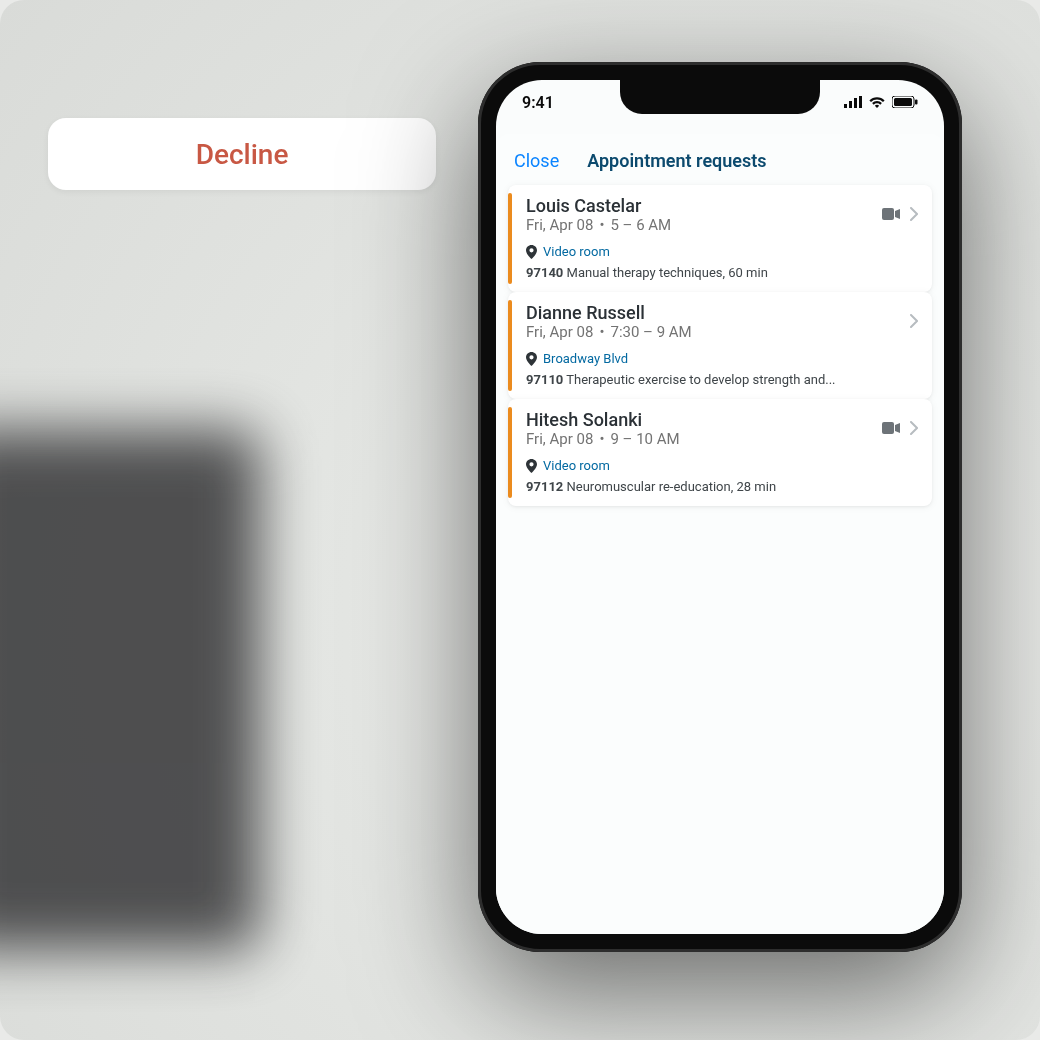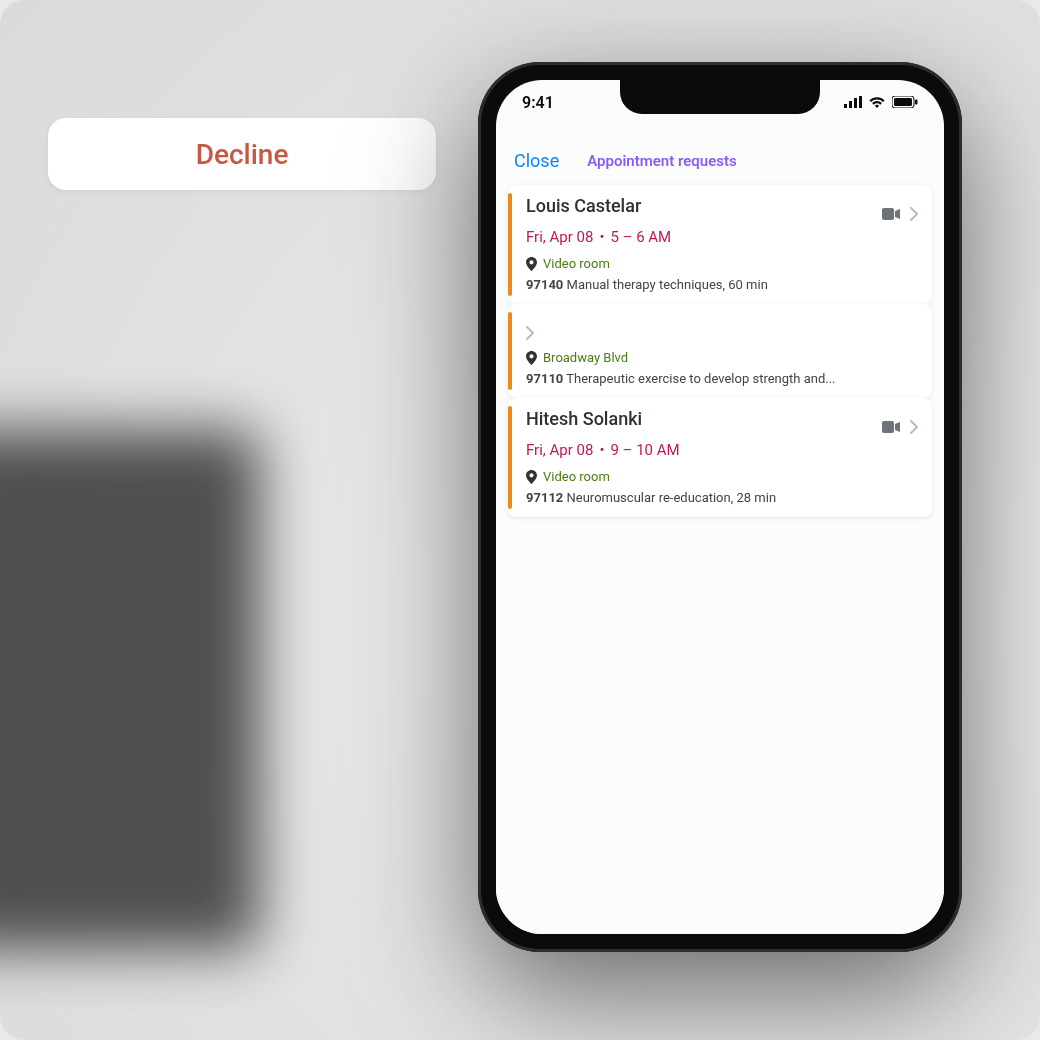"Appointment requests" .title { color: #8b5cf6 -> #0c4a6e; font-size: 15px -> 18px }
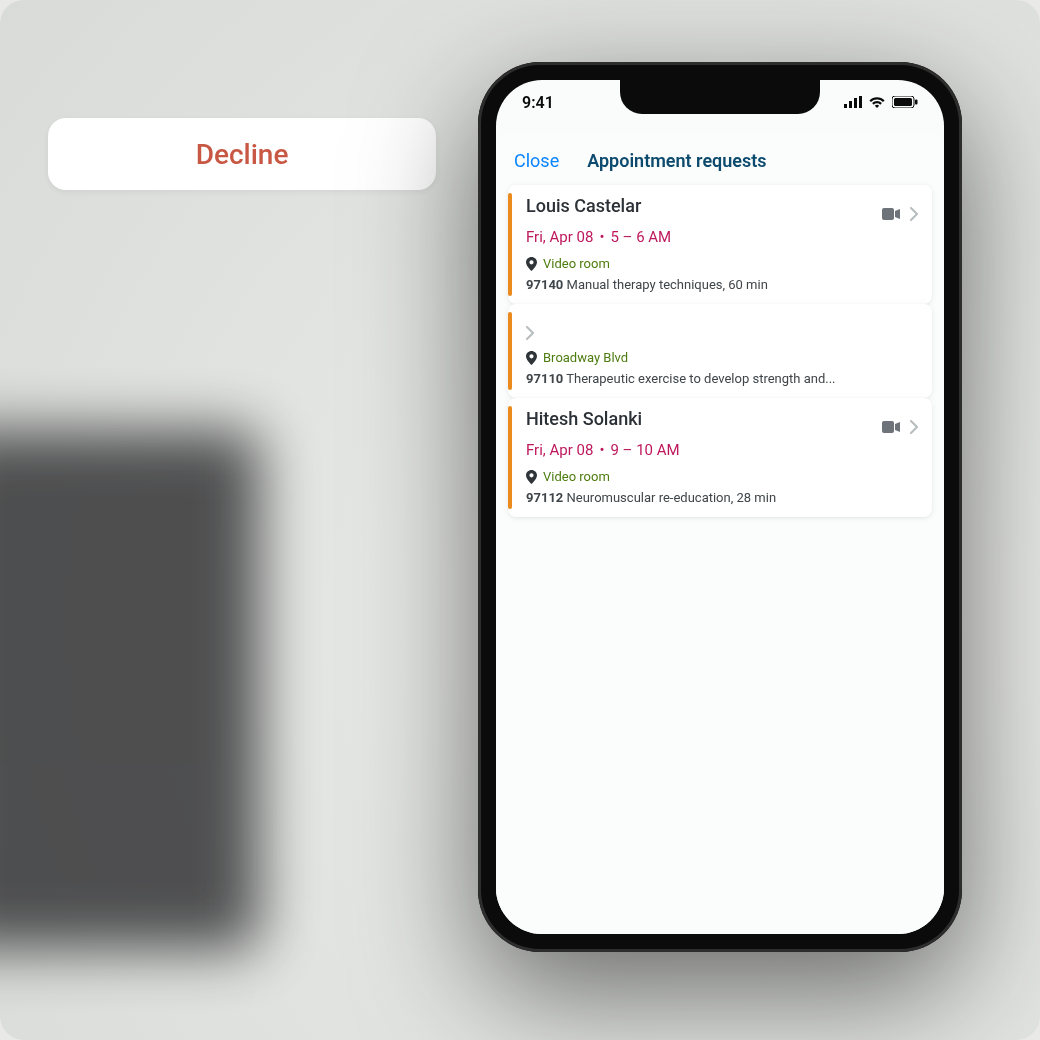"Fri, Apr 08 • 5" .dt { color: #be185d -> #737373; margin-top: 12px -> 0 }
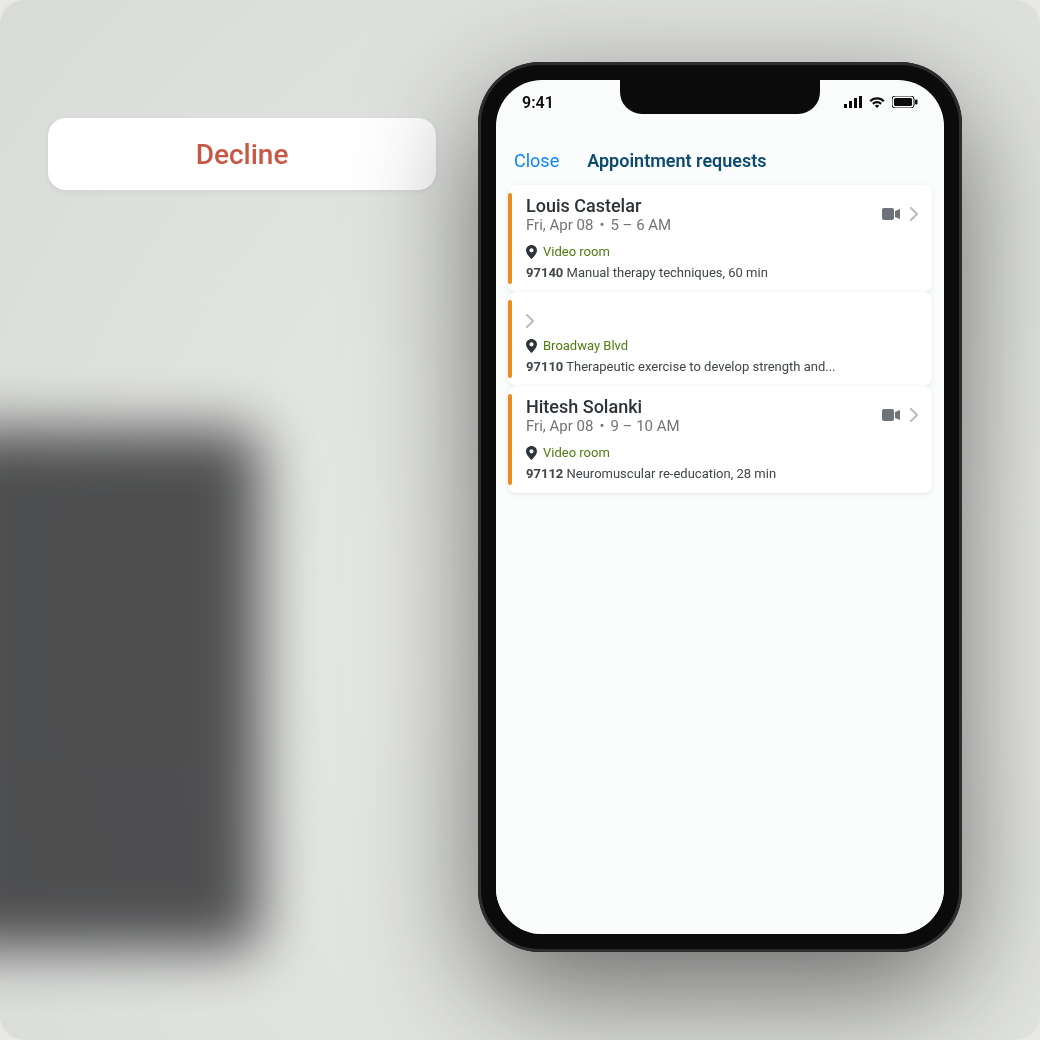"Video room" .loc { color: #4d7c0f -> #0369a1 }
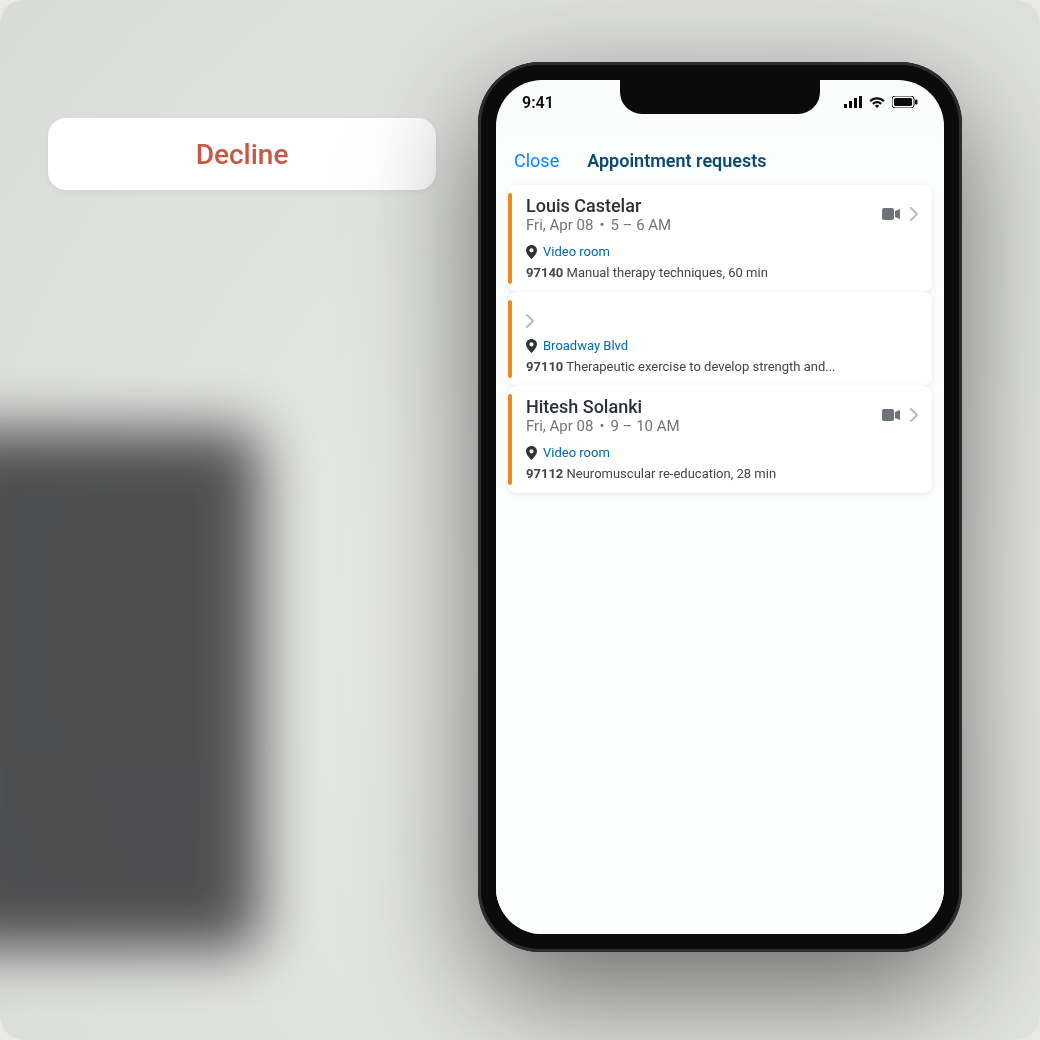"Dianne Russell" div { html: none -> <div> <p>Dianne Russell</p> <div><span>Fri, Apr 08</span><span>•</span><span>7:30 – 9 AM</span></div> </div> }
